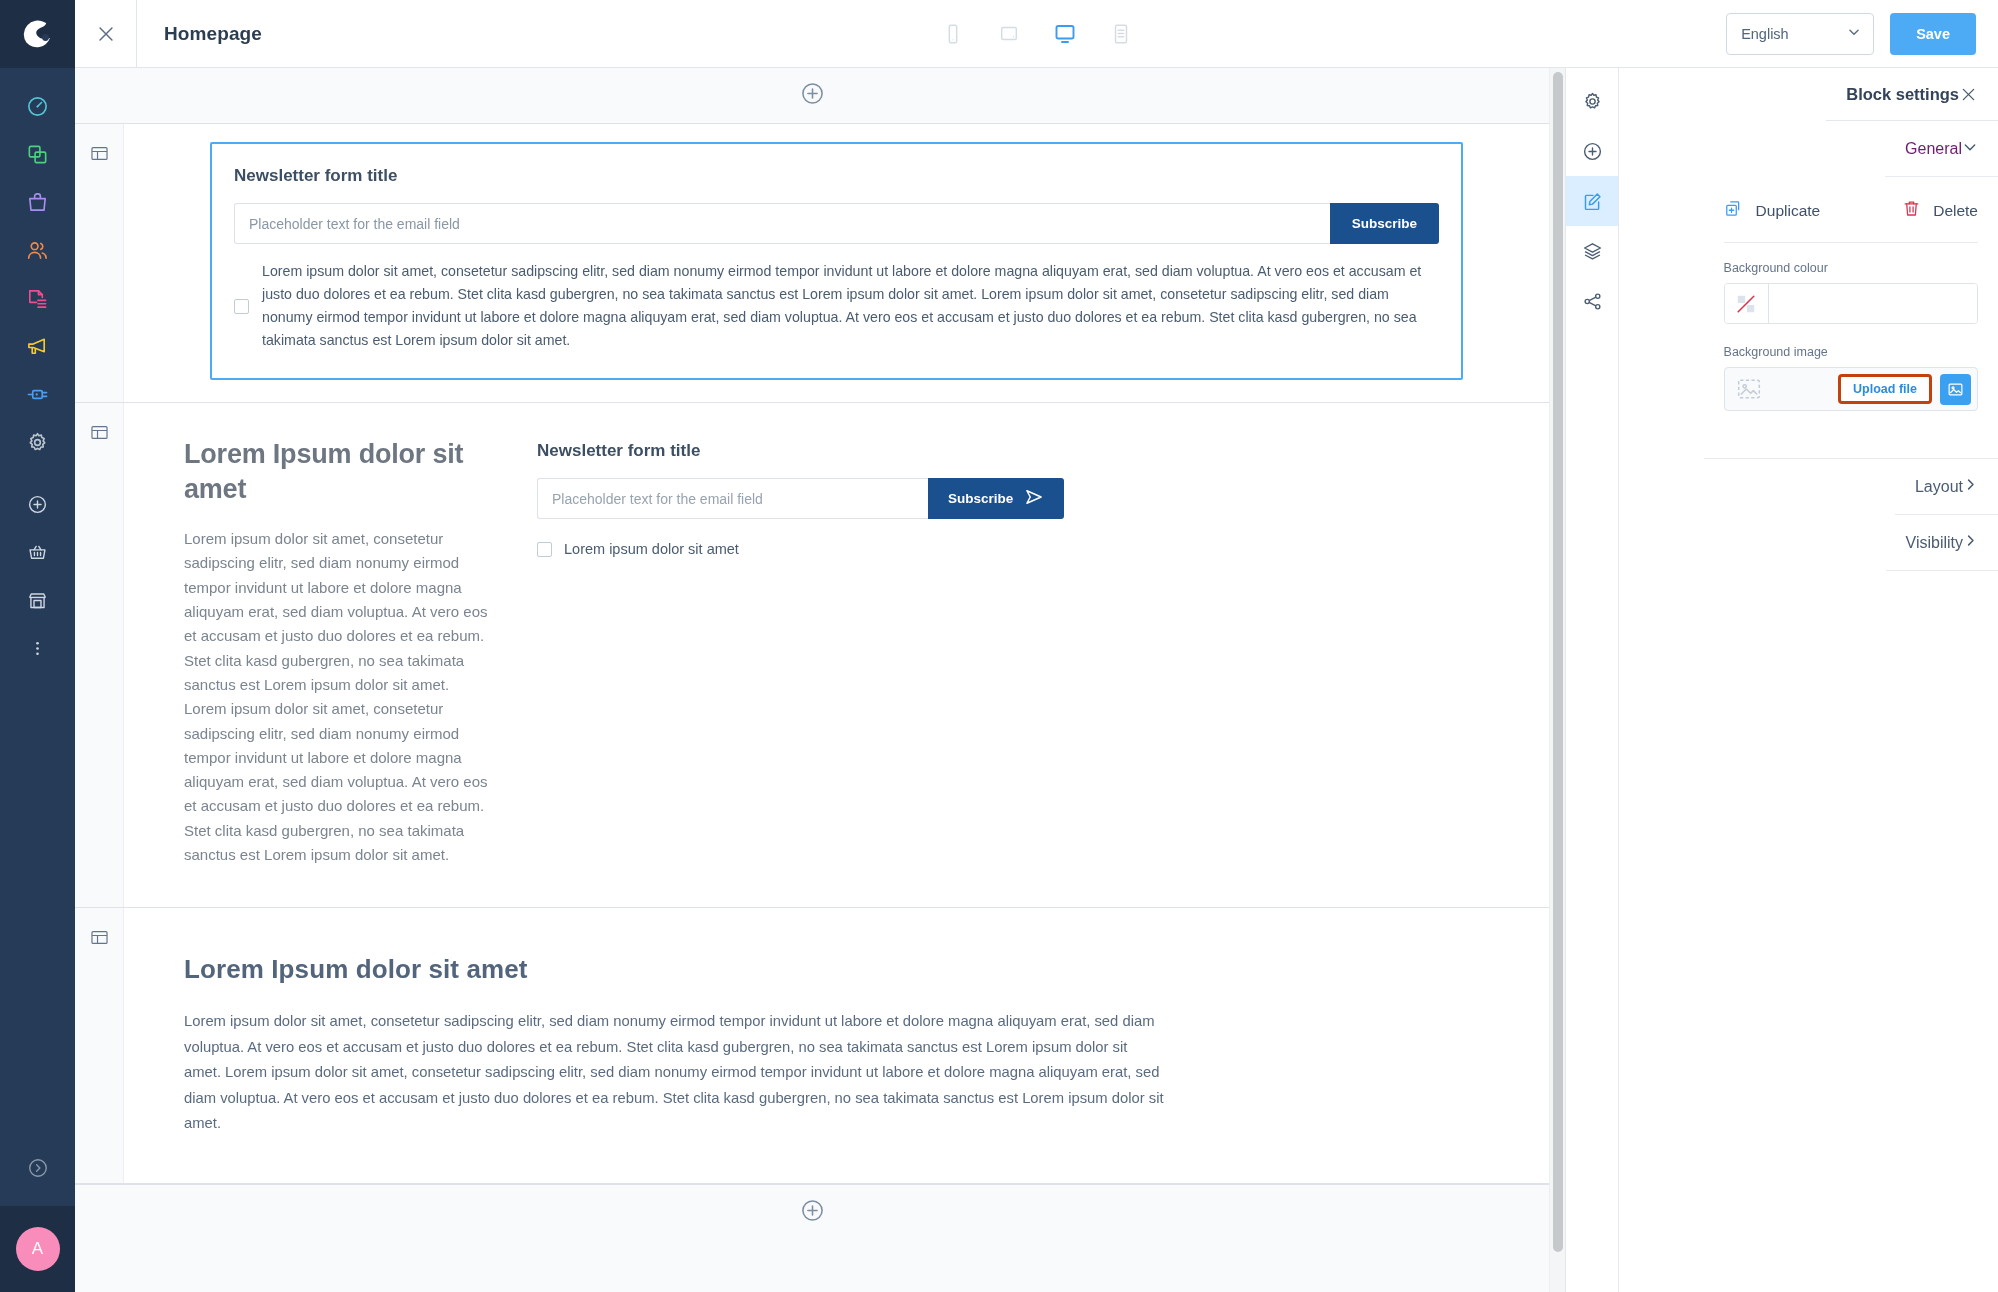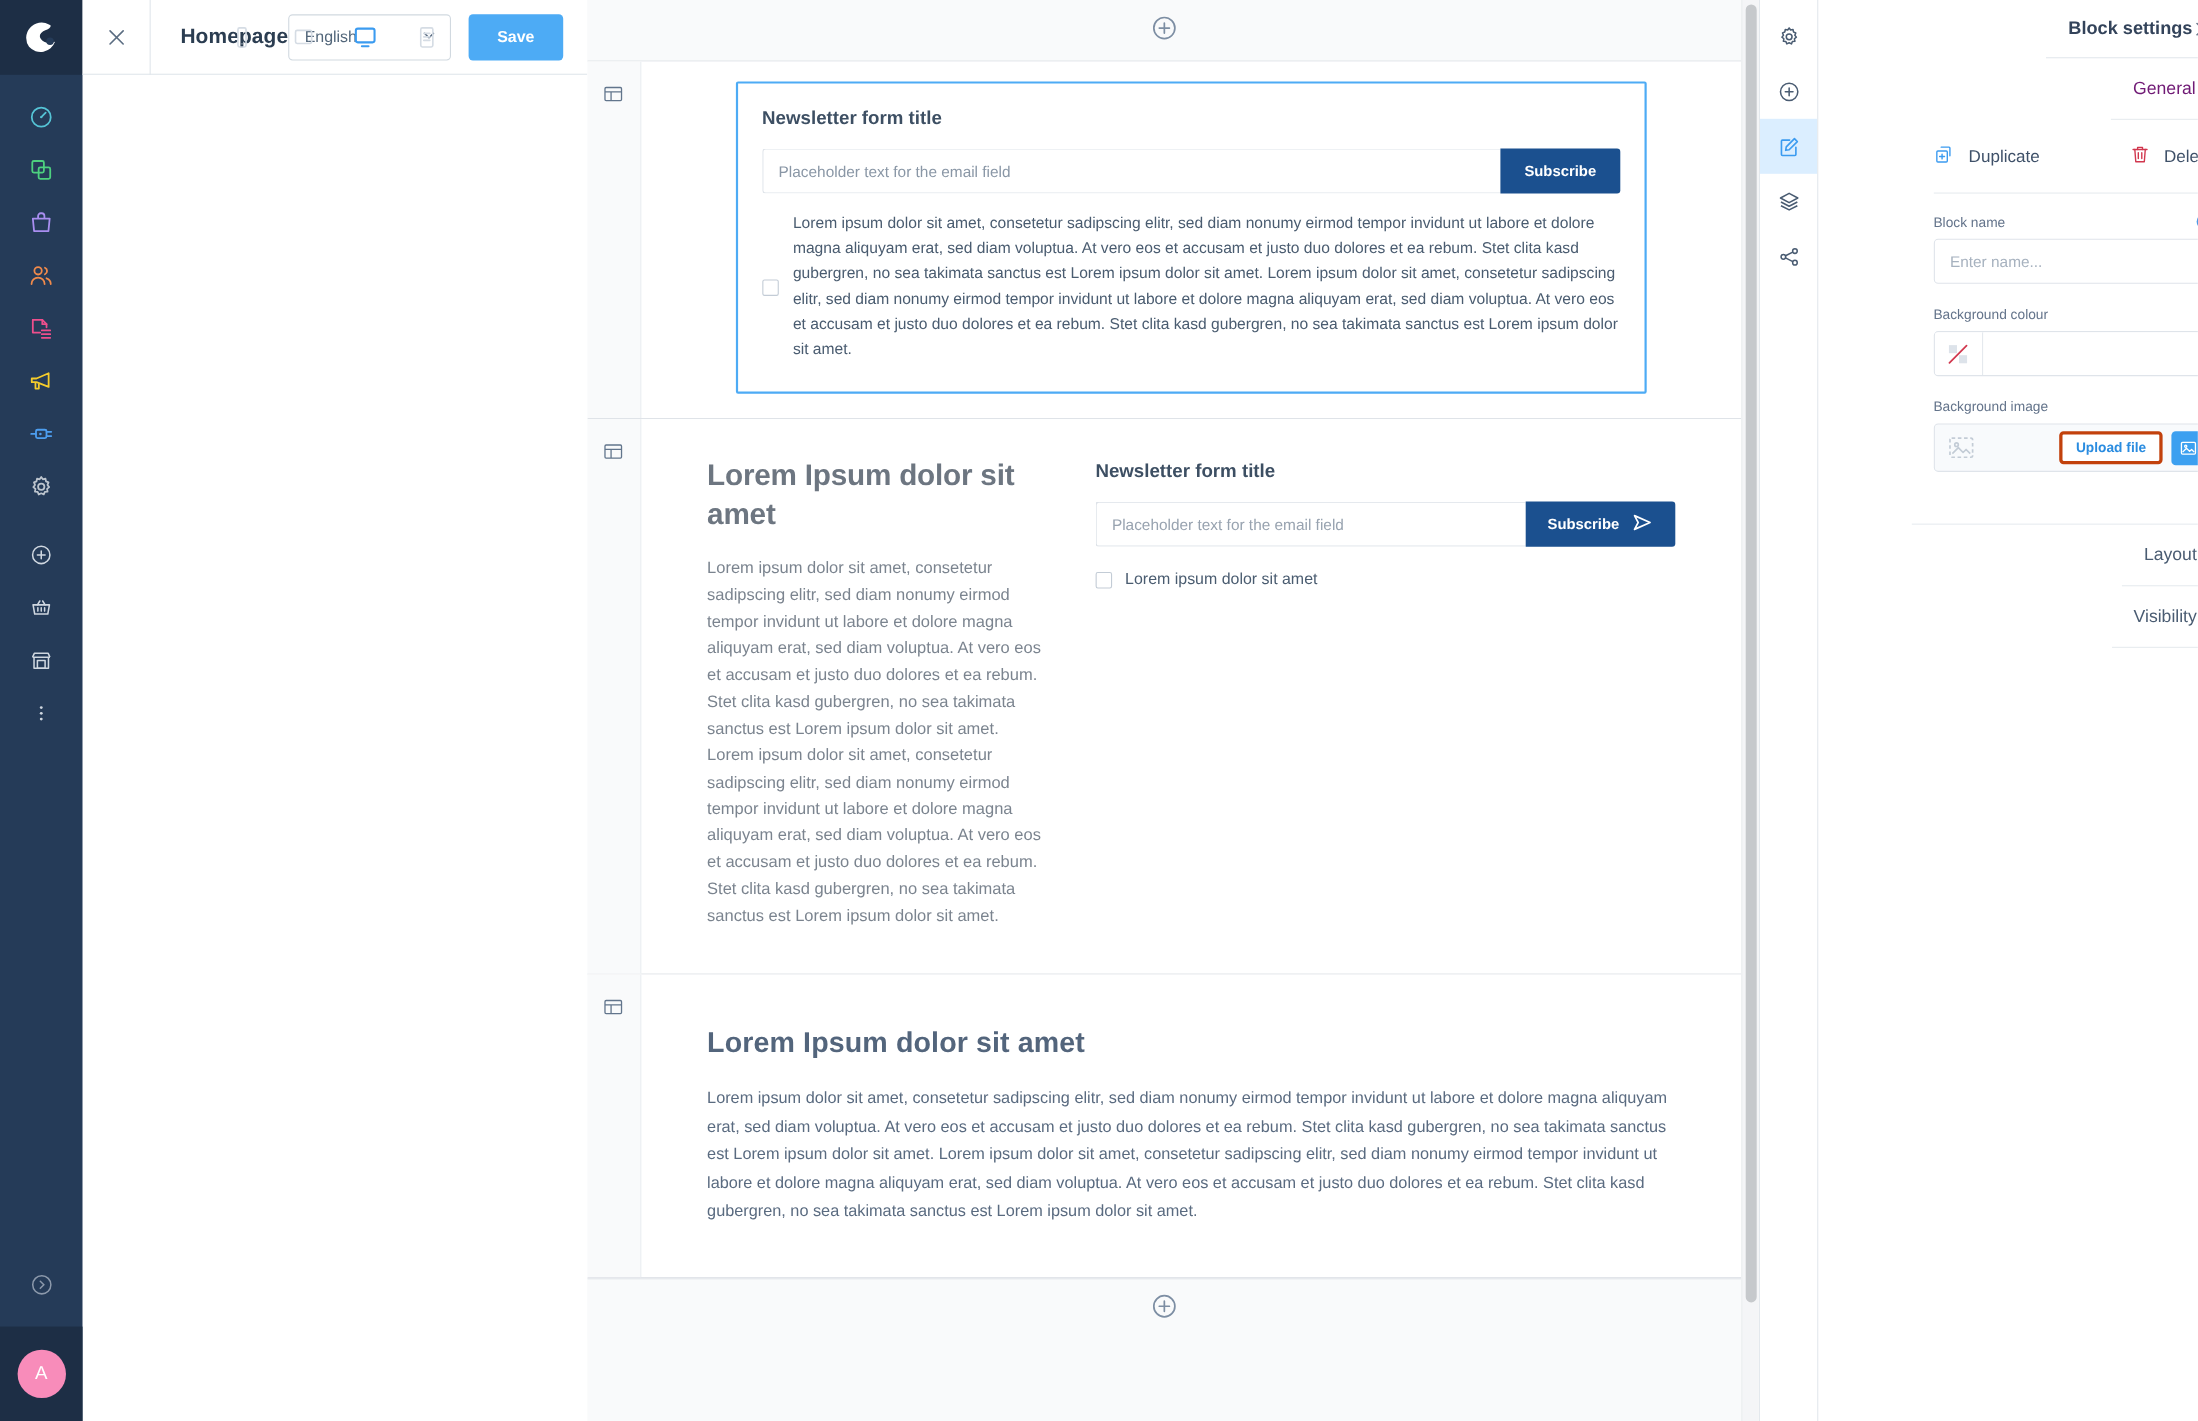"Homepage" .main { flex-direction: none -> column }
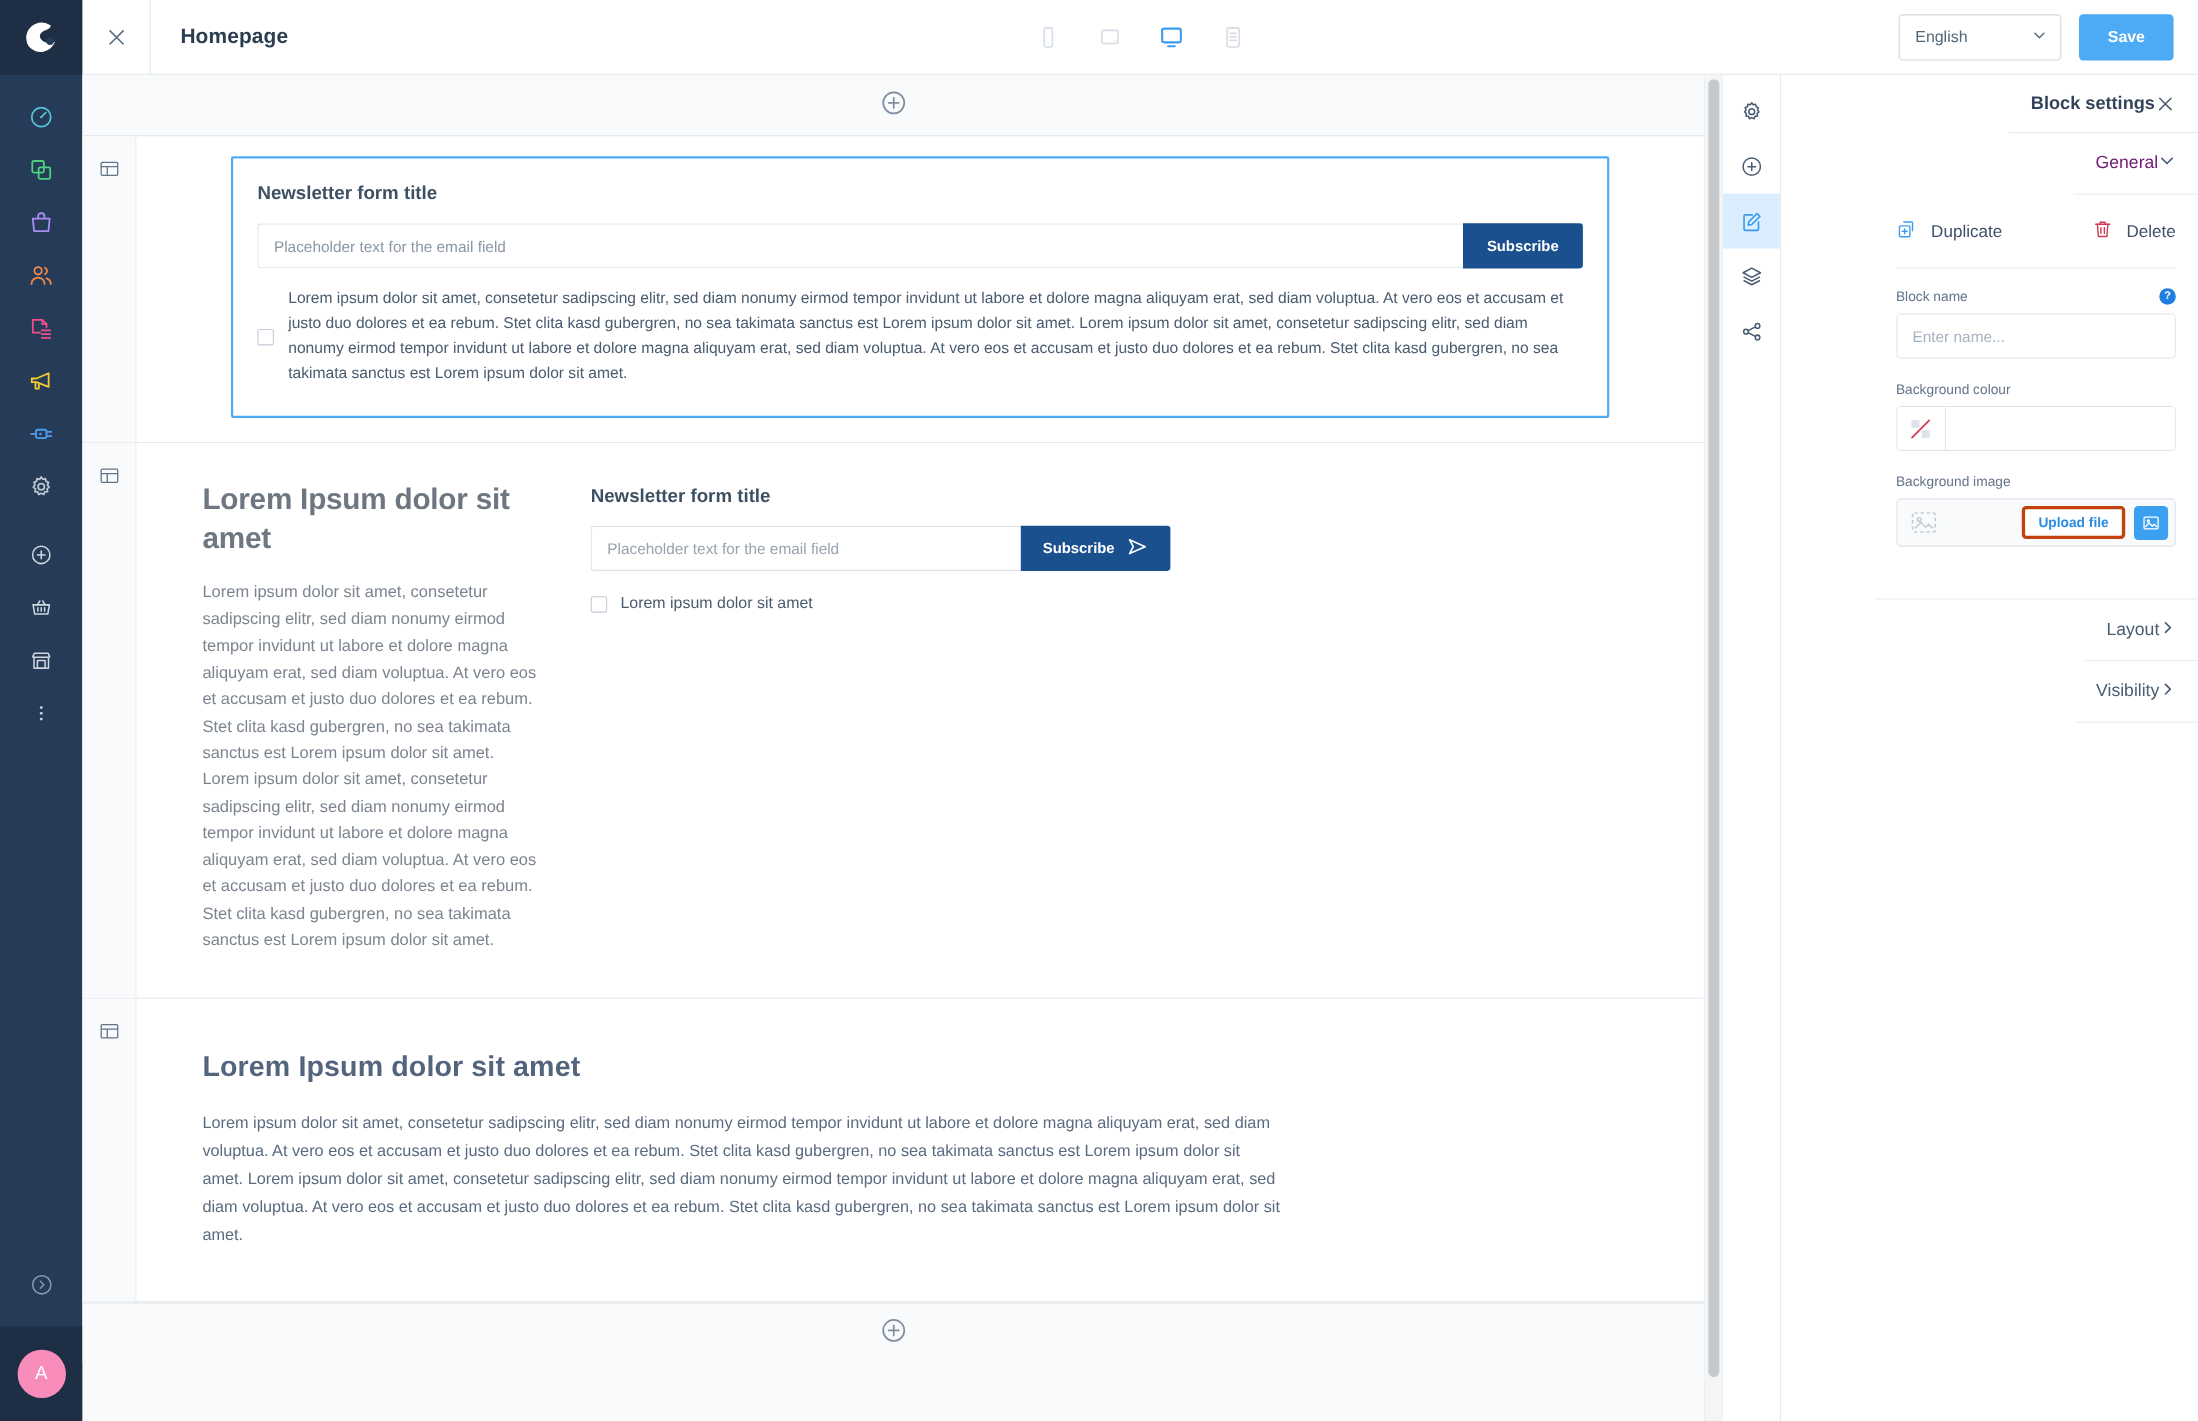"Block name" div.fld { html: <div> <div> <span>Block name</span> <span>?</span> </div> <div>Enter name...</div> </div> -> none }
